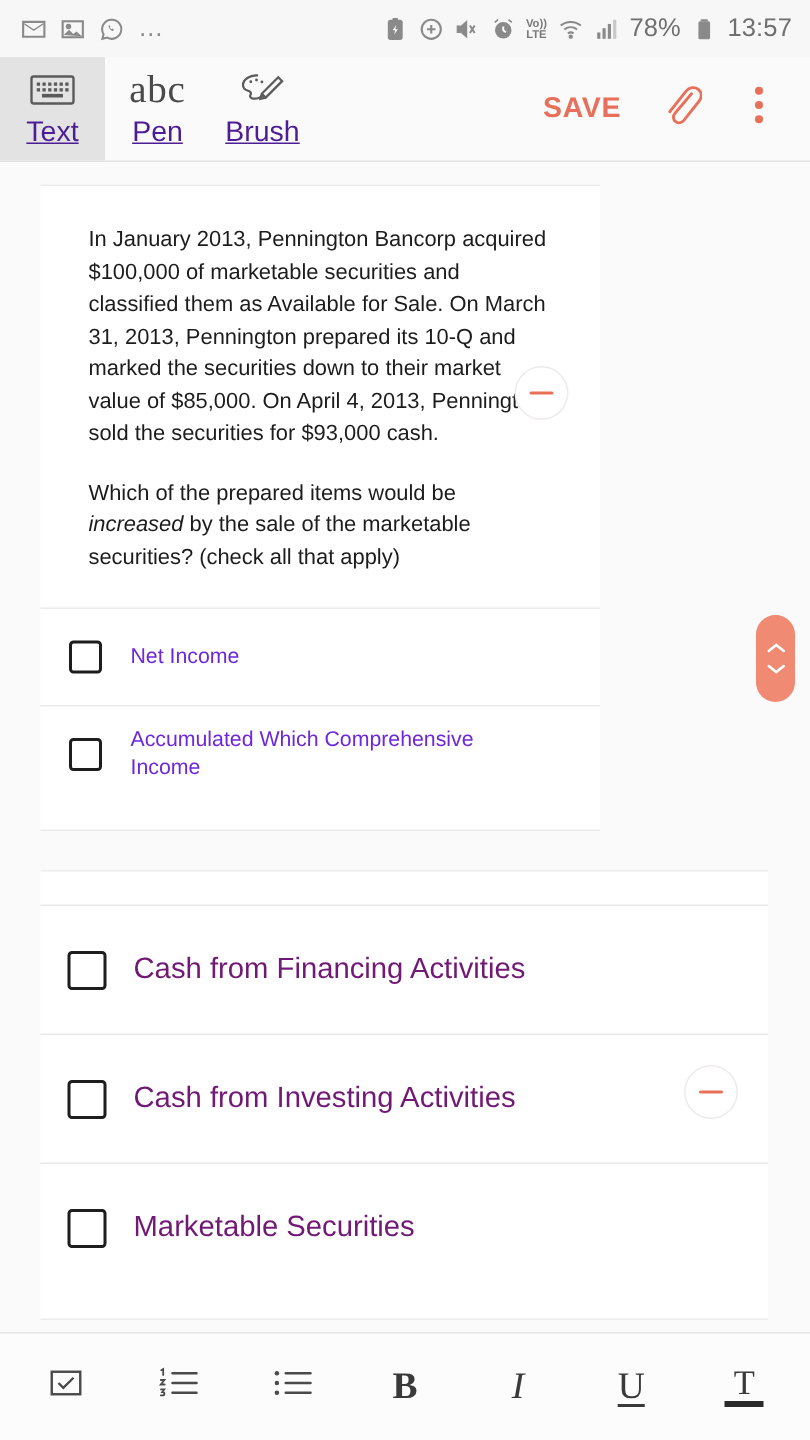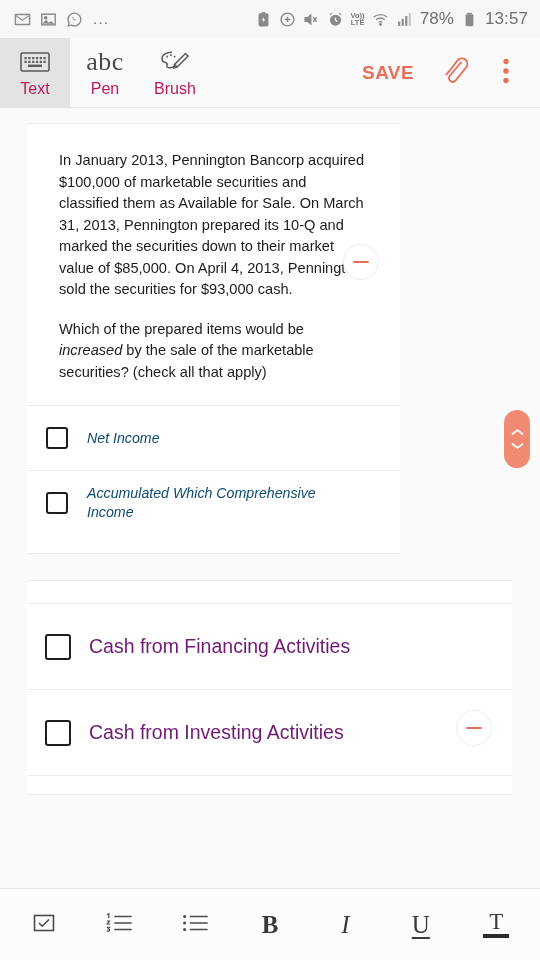"Text" .tool-lbl { color: #be185d -> #4c1d95; font-size: 16px -> 19px; text-decoration: none -> underline }
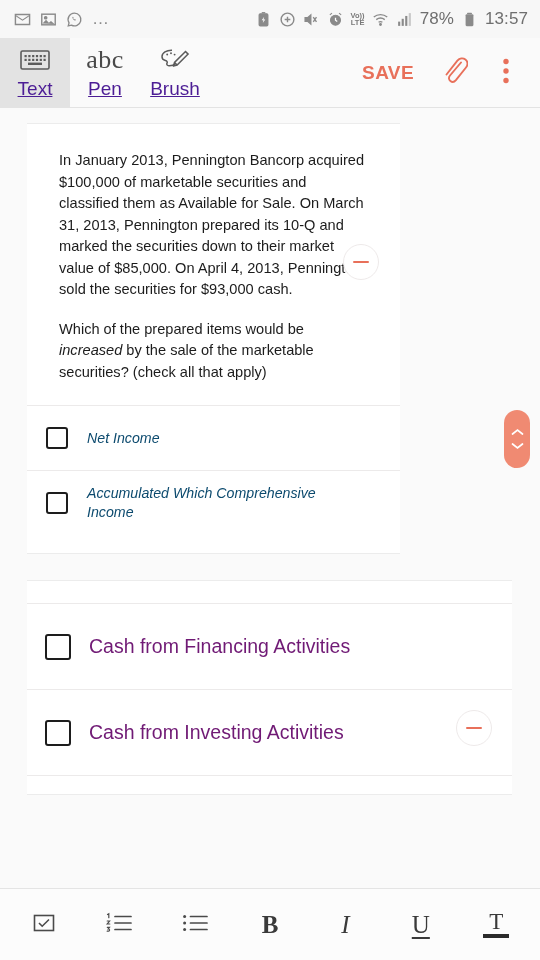"Net Income" .opt-lbl-sm { color: #0c4a6e -> #6d28d9; font-style: italic -> none }
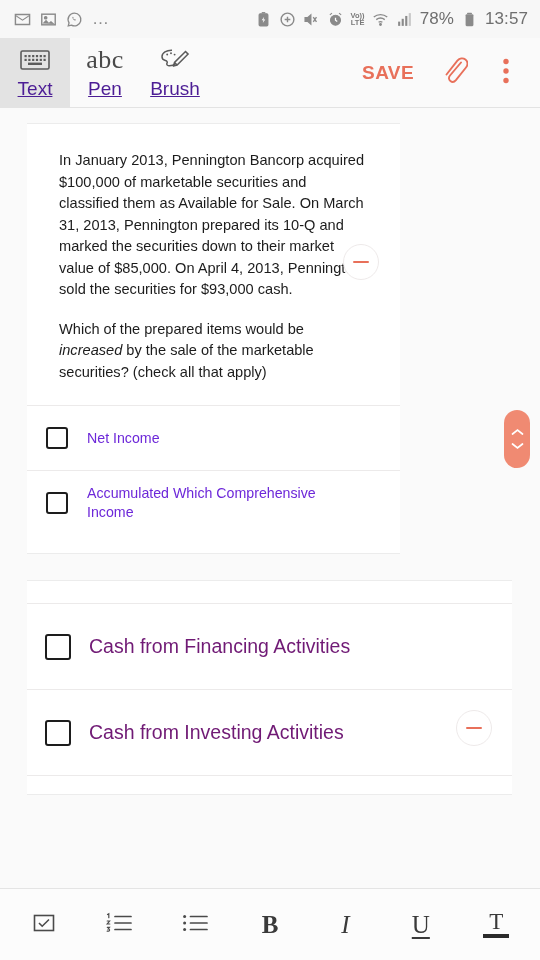"Marketable Securities" div.opt-row { html: none -> <div> <span> <span></span> </span> <span>Marketable Securities</span> </div> }
